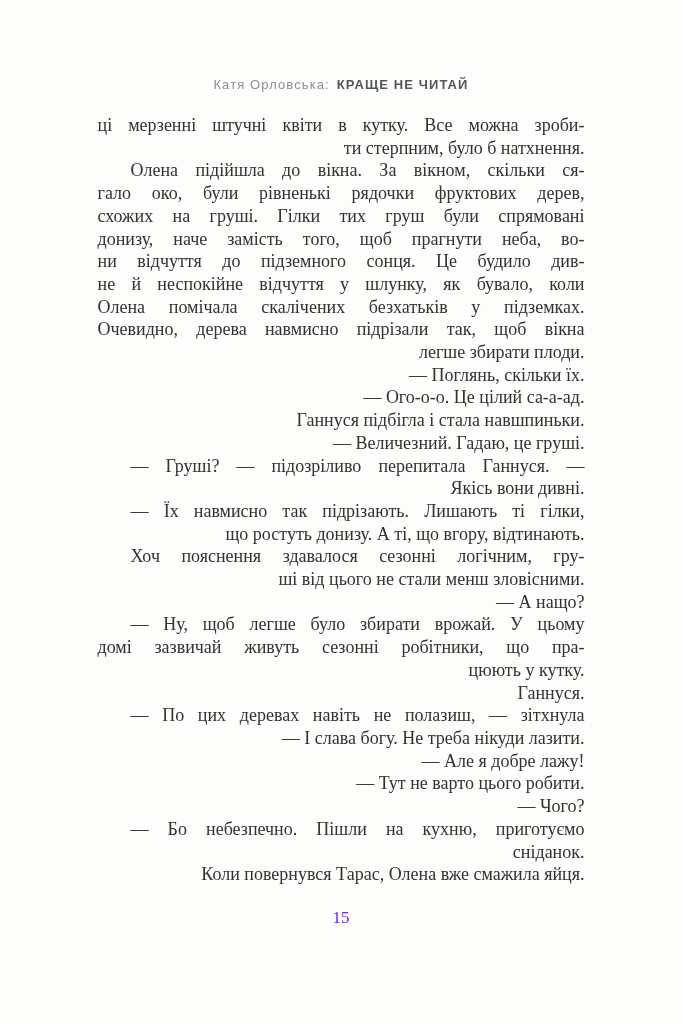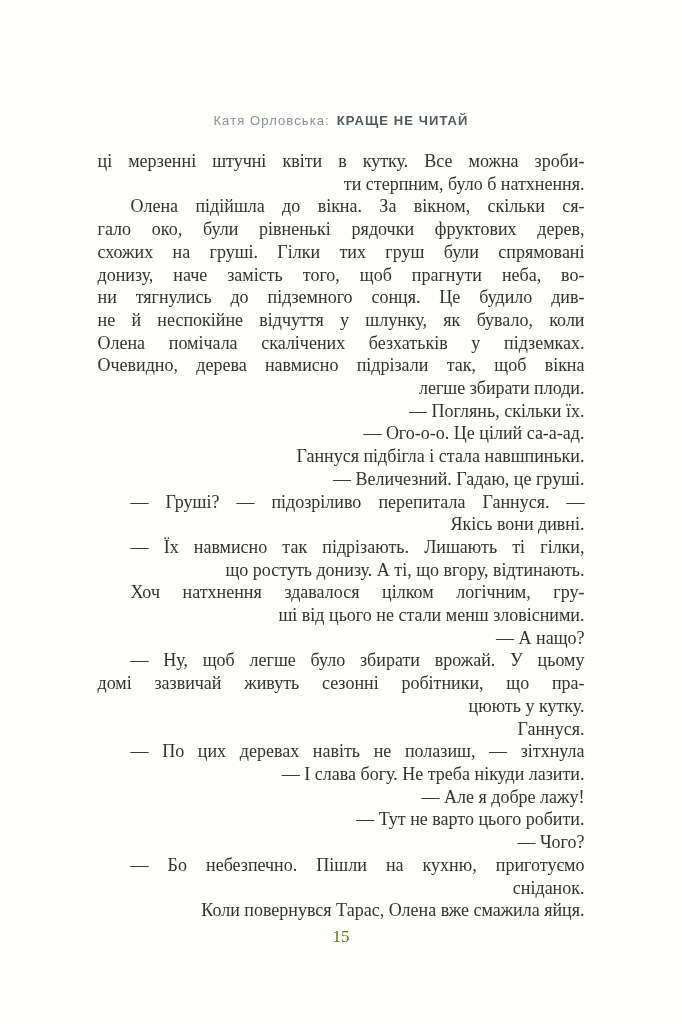"Катя Орловська: КРАЩЕ НЕ ЧИТАЙ" .page { padding-top: 112px -> 76px }
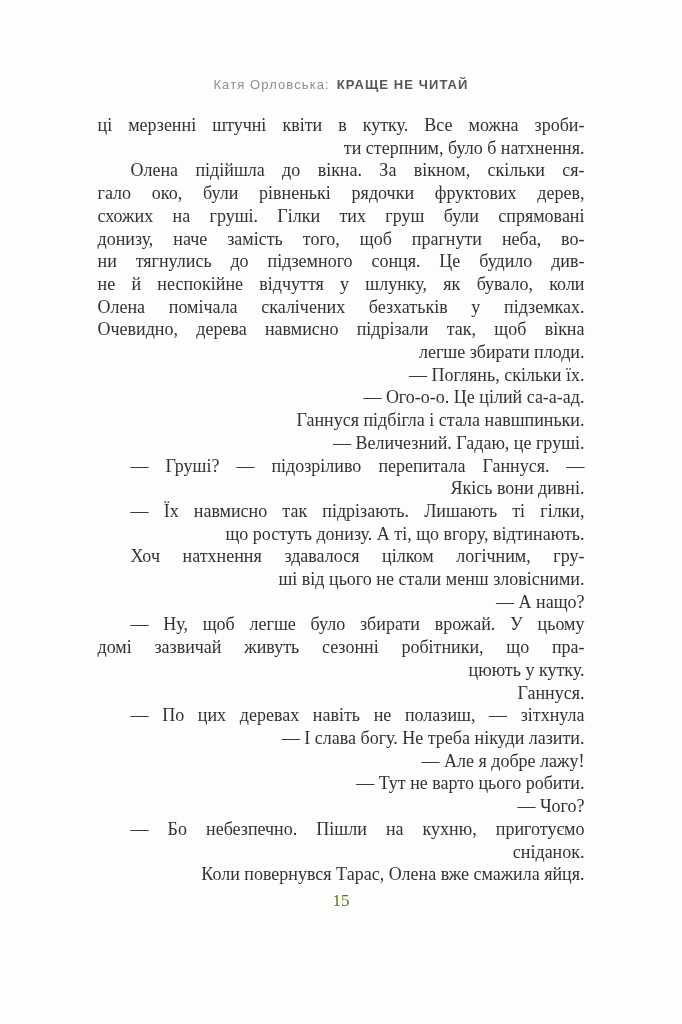"ни тягнулись до підземного сонця." div.line { text: тягнулись -> відчуття }
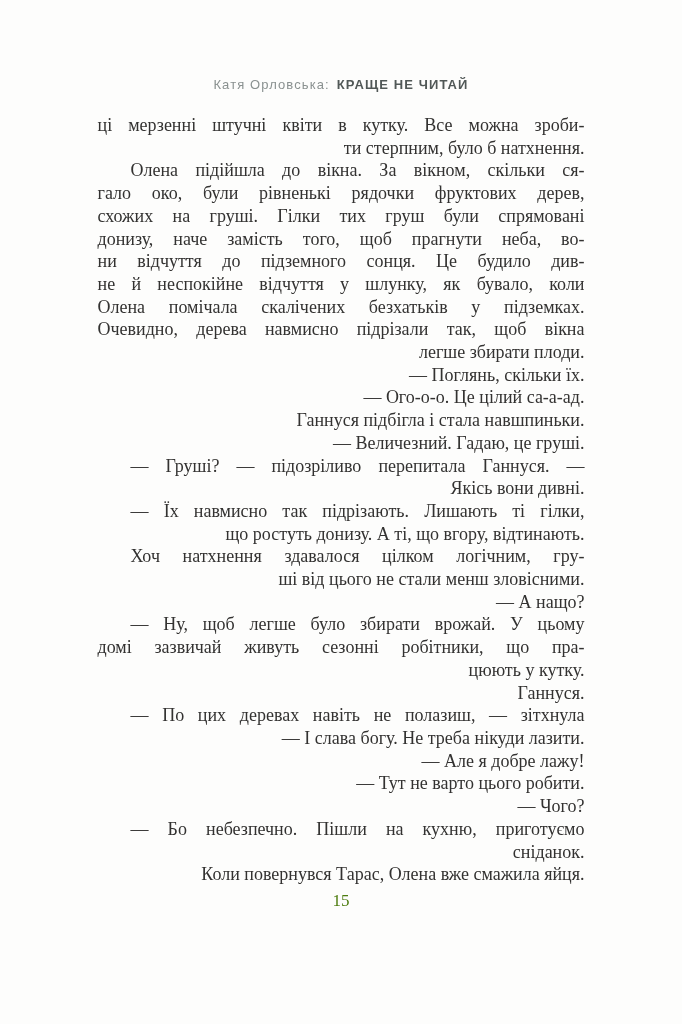"Хоч натхнення здавалося цілком логічним," div.line { text: натхнення здавалося цілком -> пояснення здавалося сезонні }
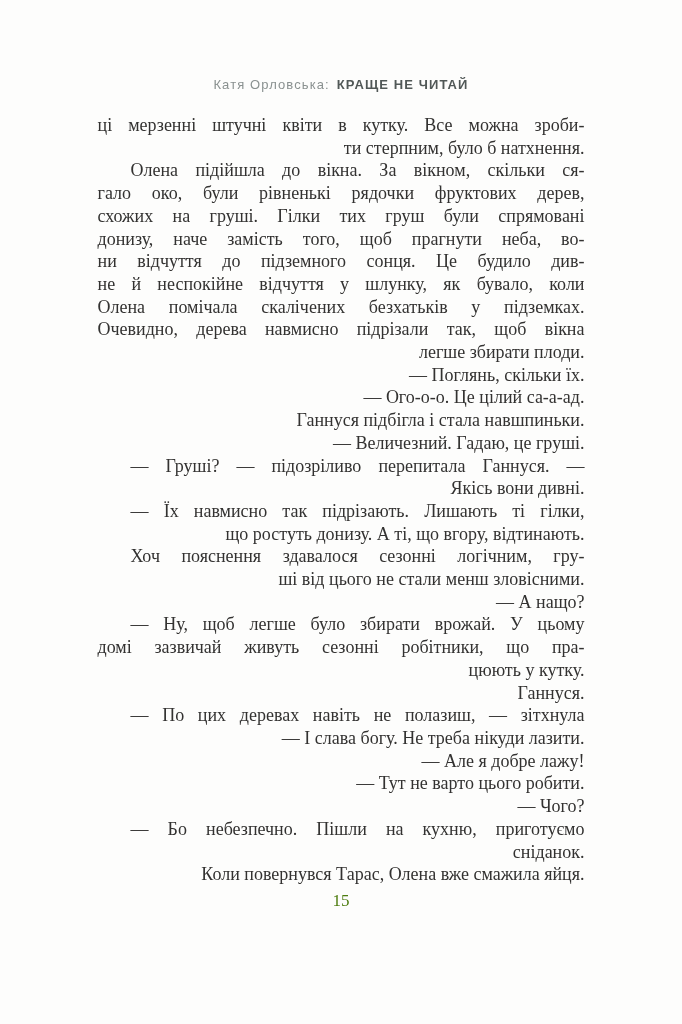"15" .page-number { color: #4d7c0f -> #6d28d9; margin-top: 5px -> 22px }
